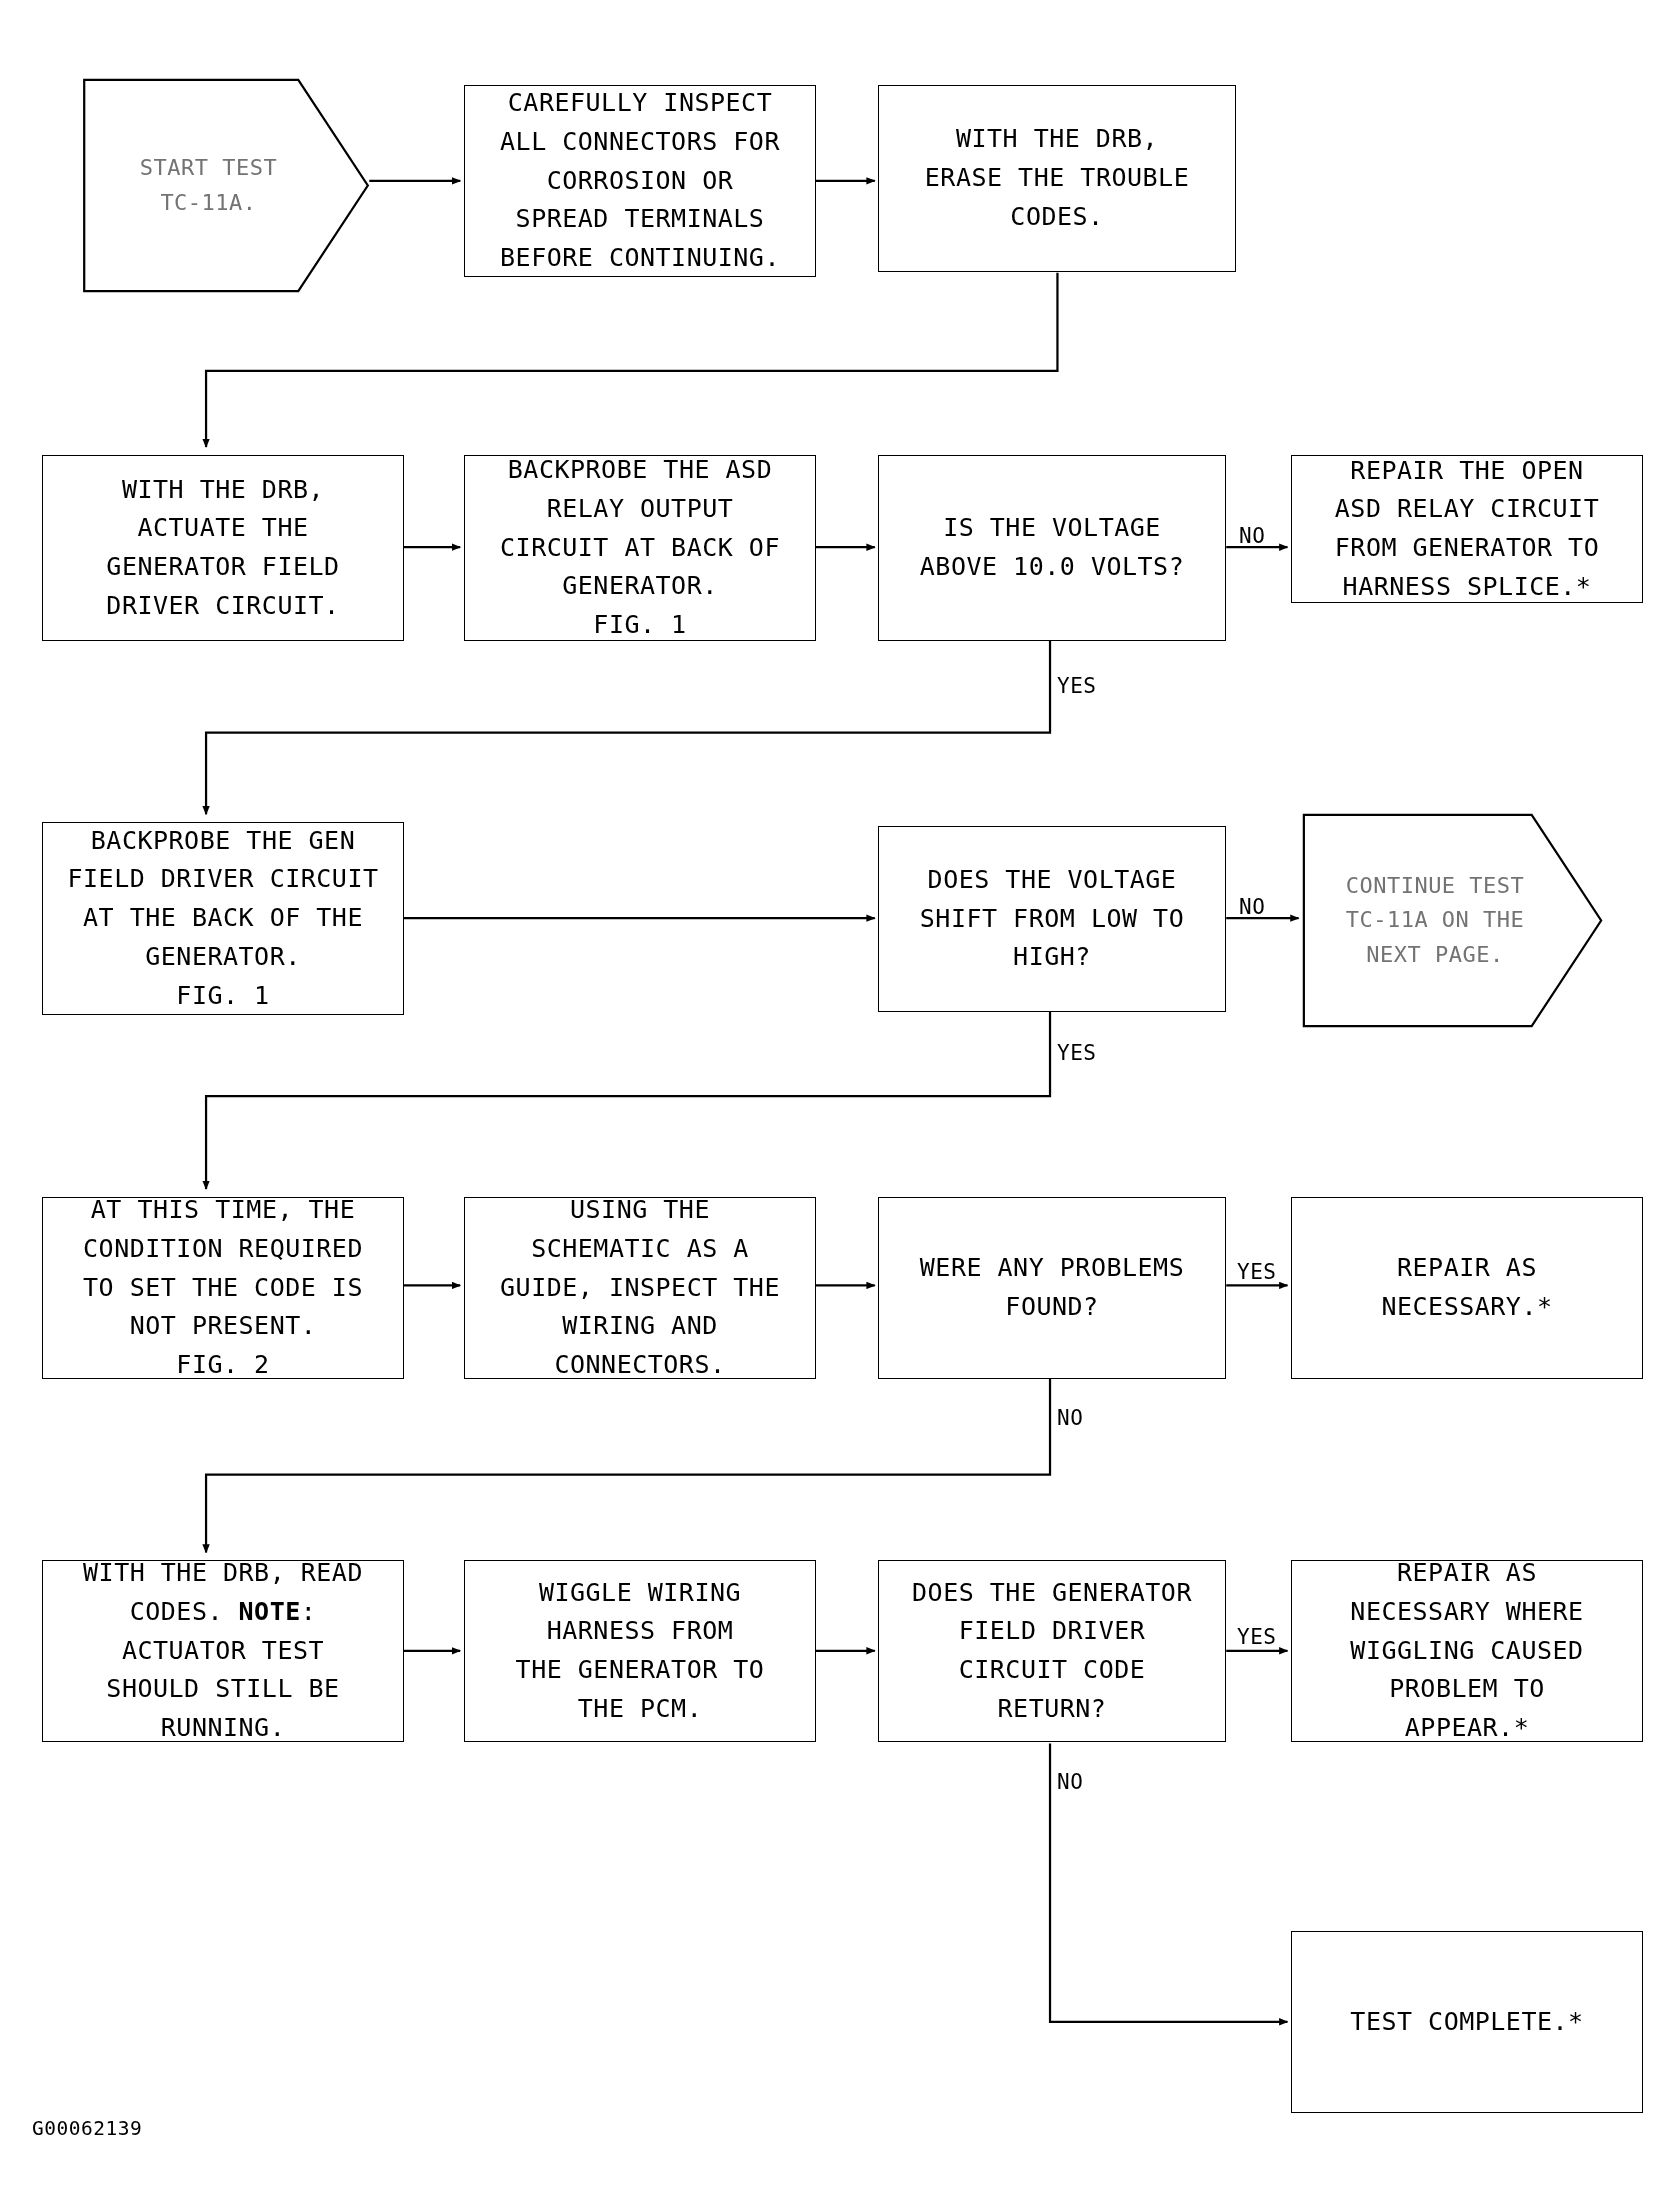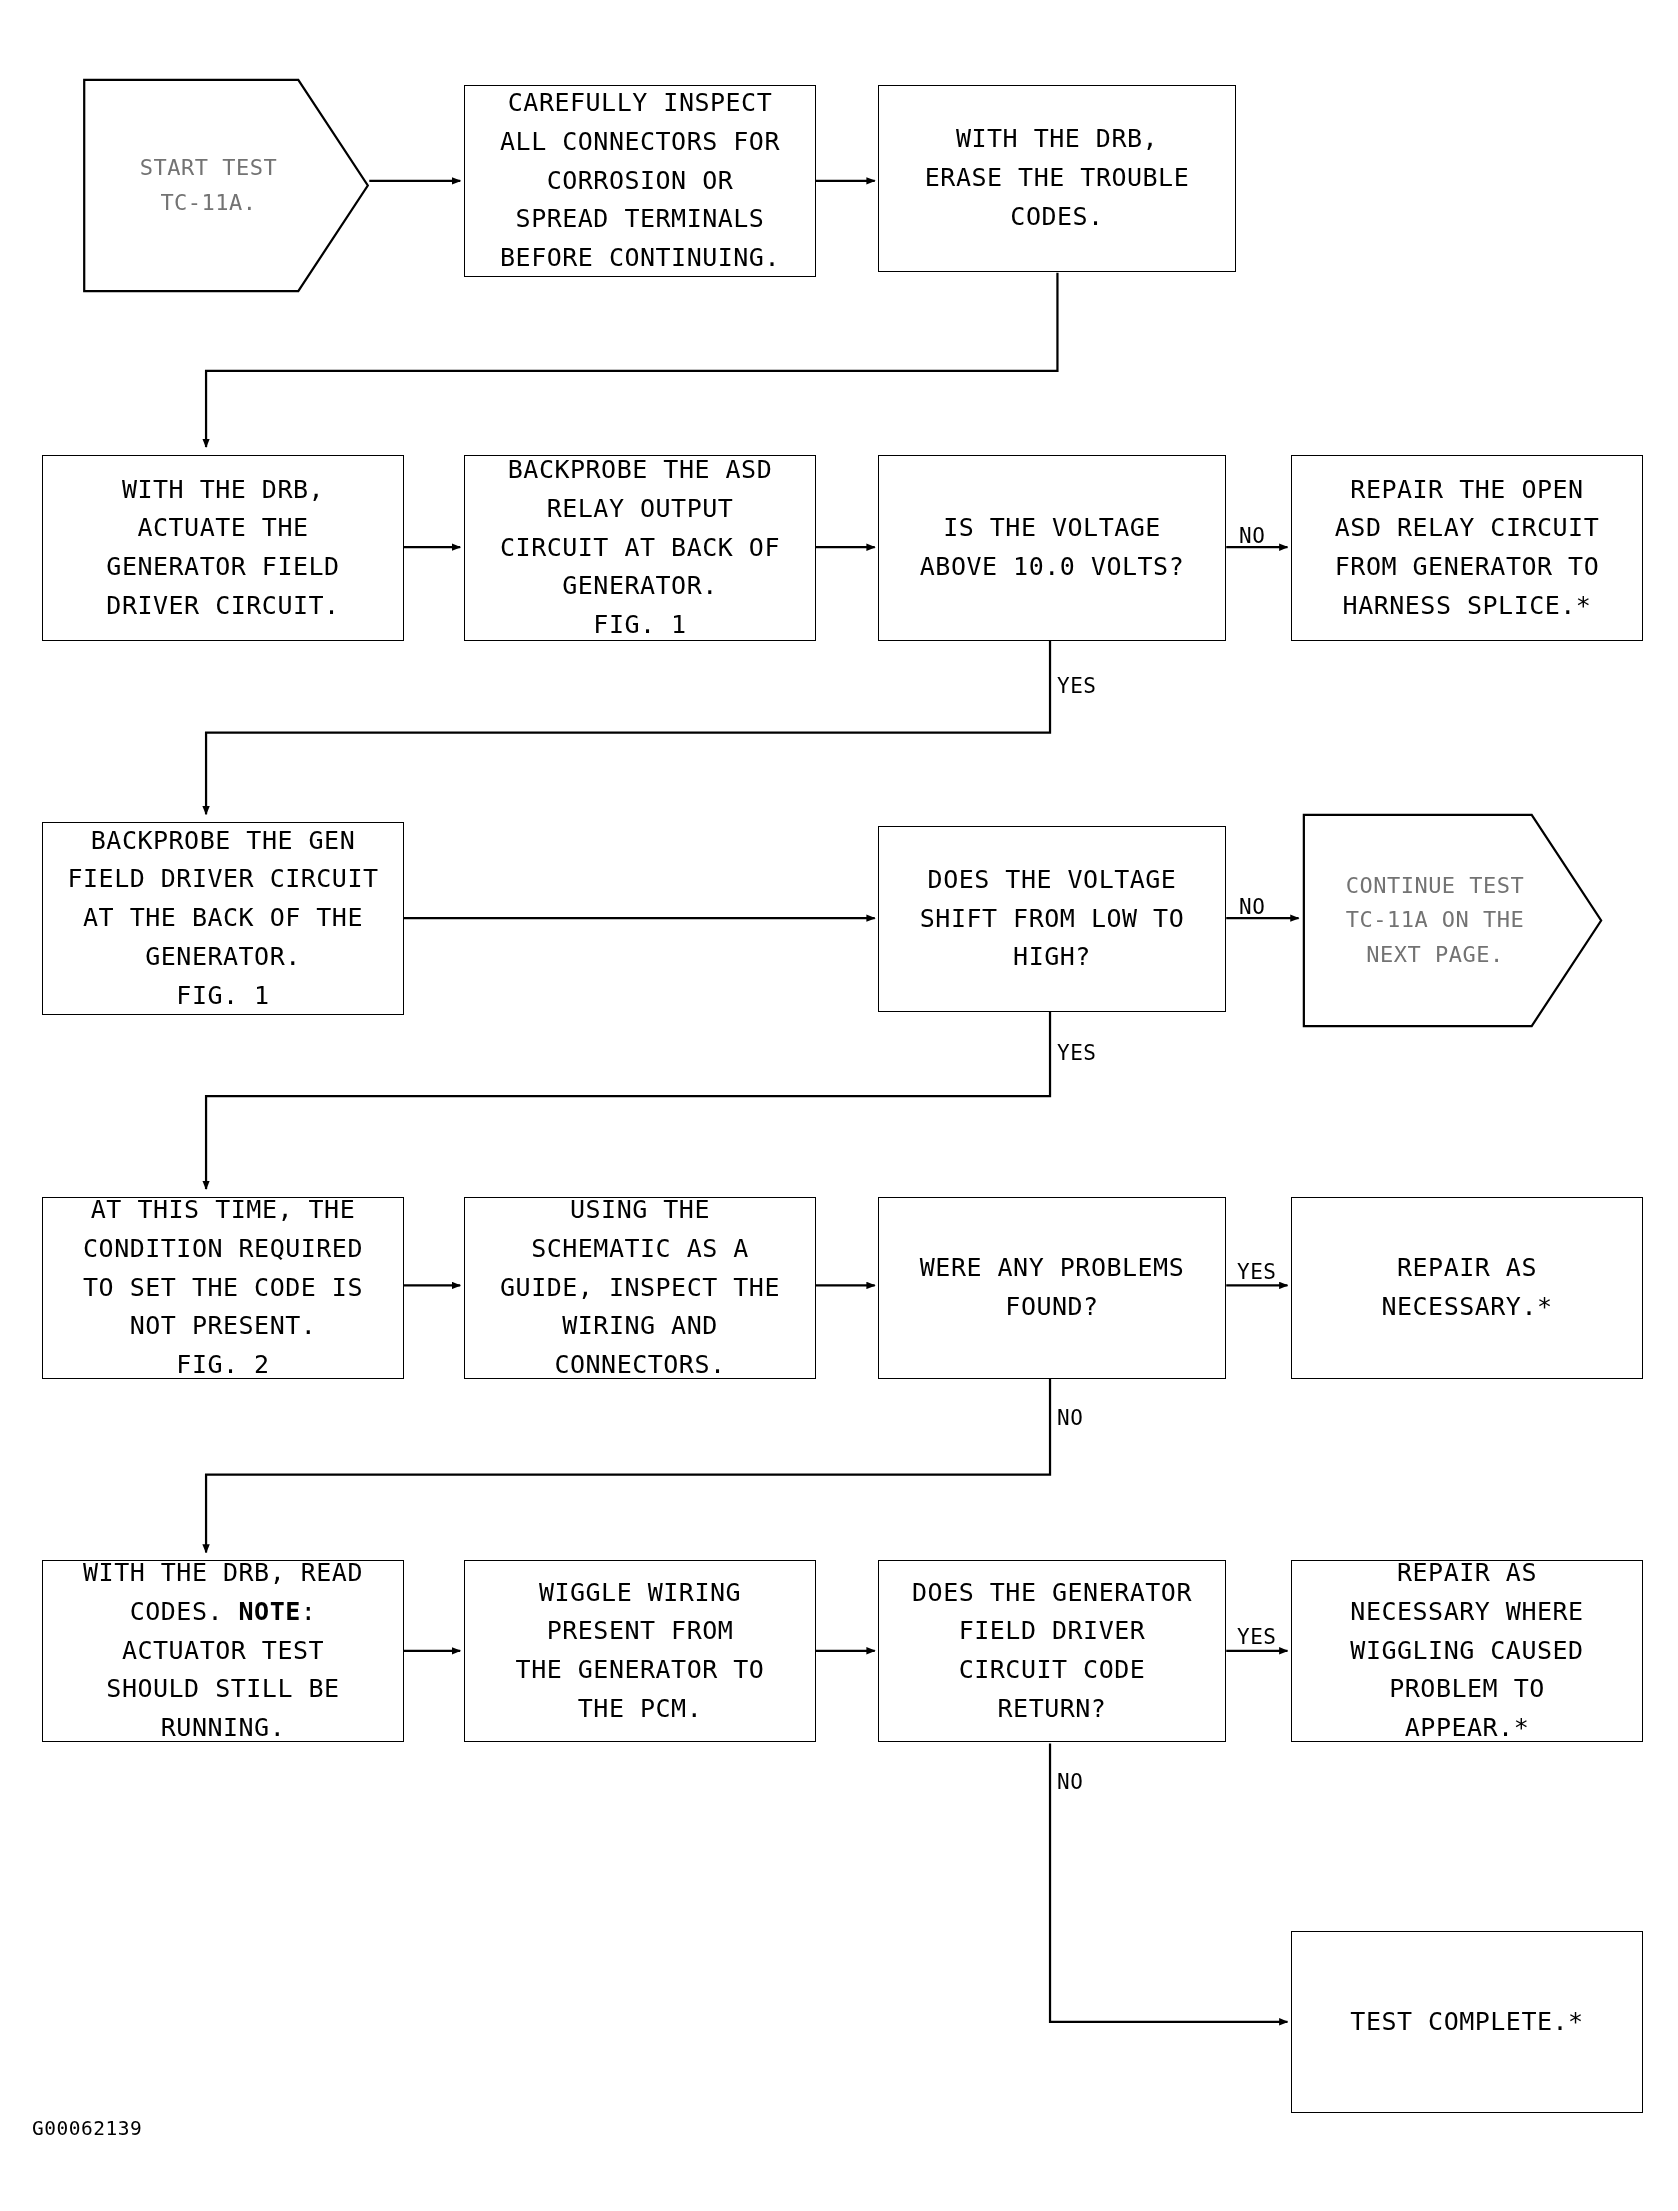"REPAIR THE OPEN" div.node { height: 186px -> 148px }
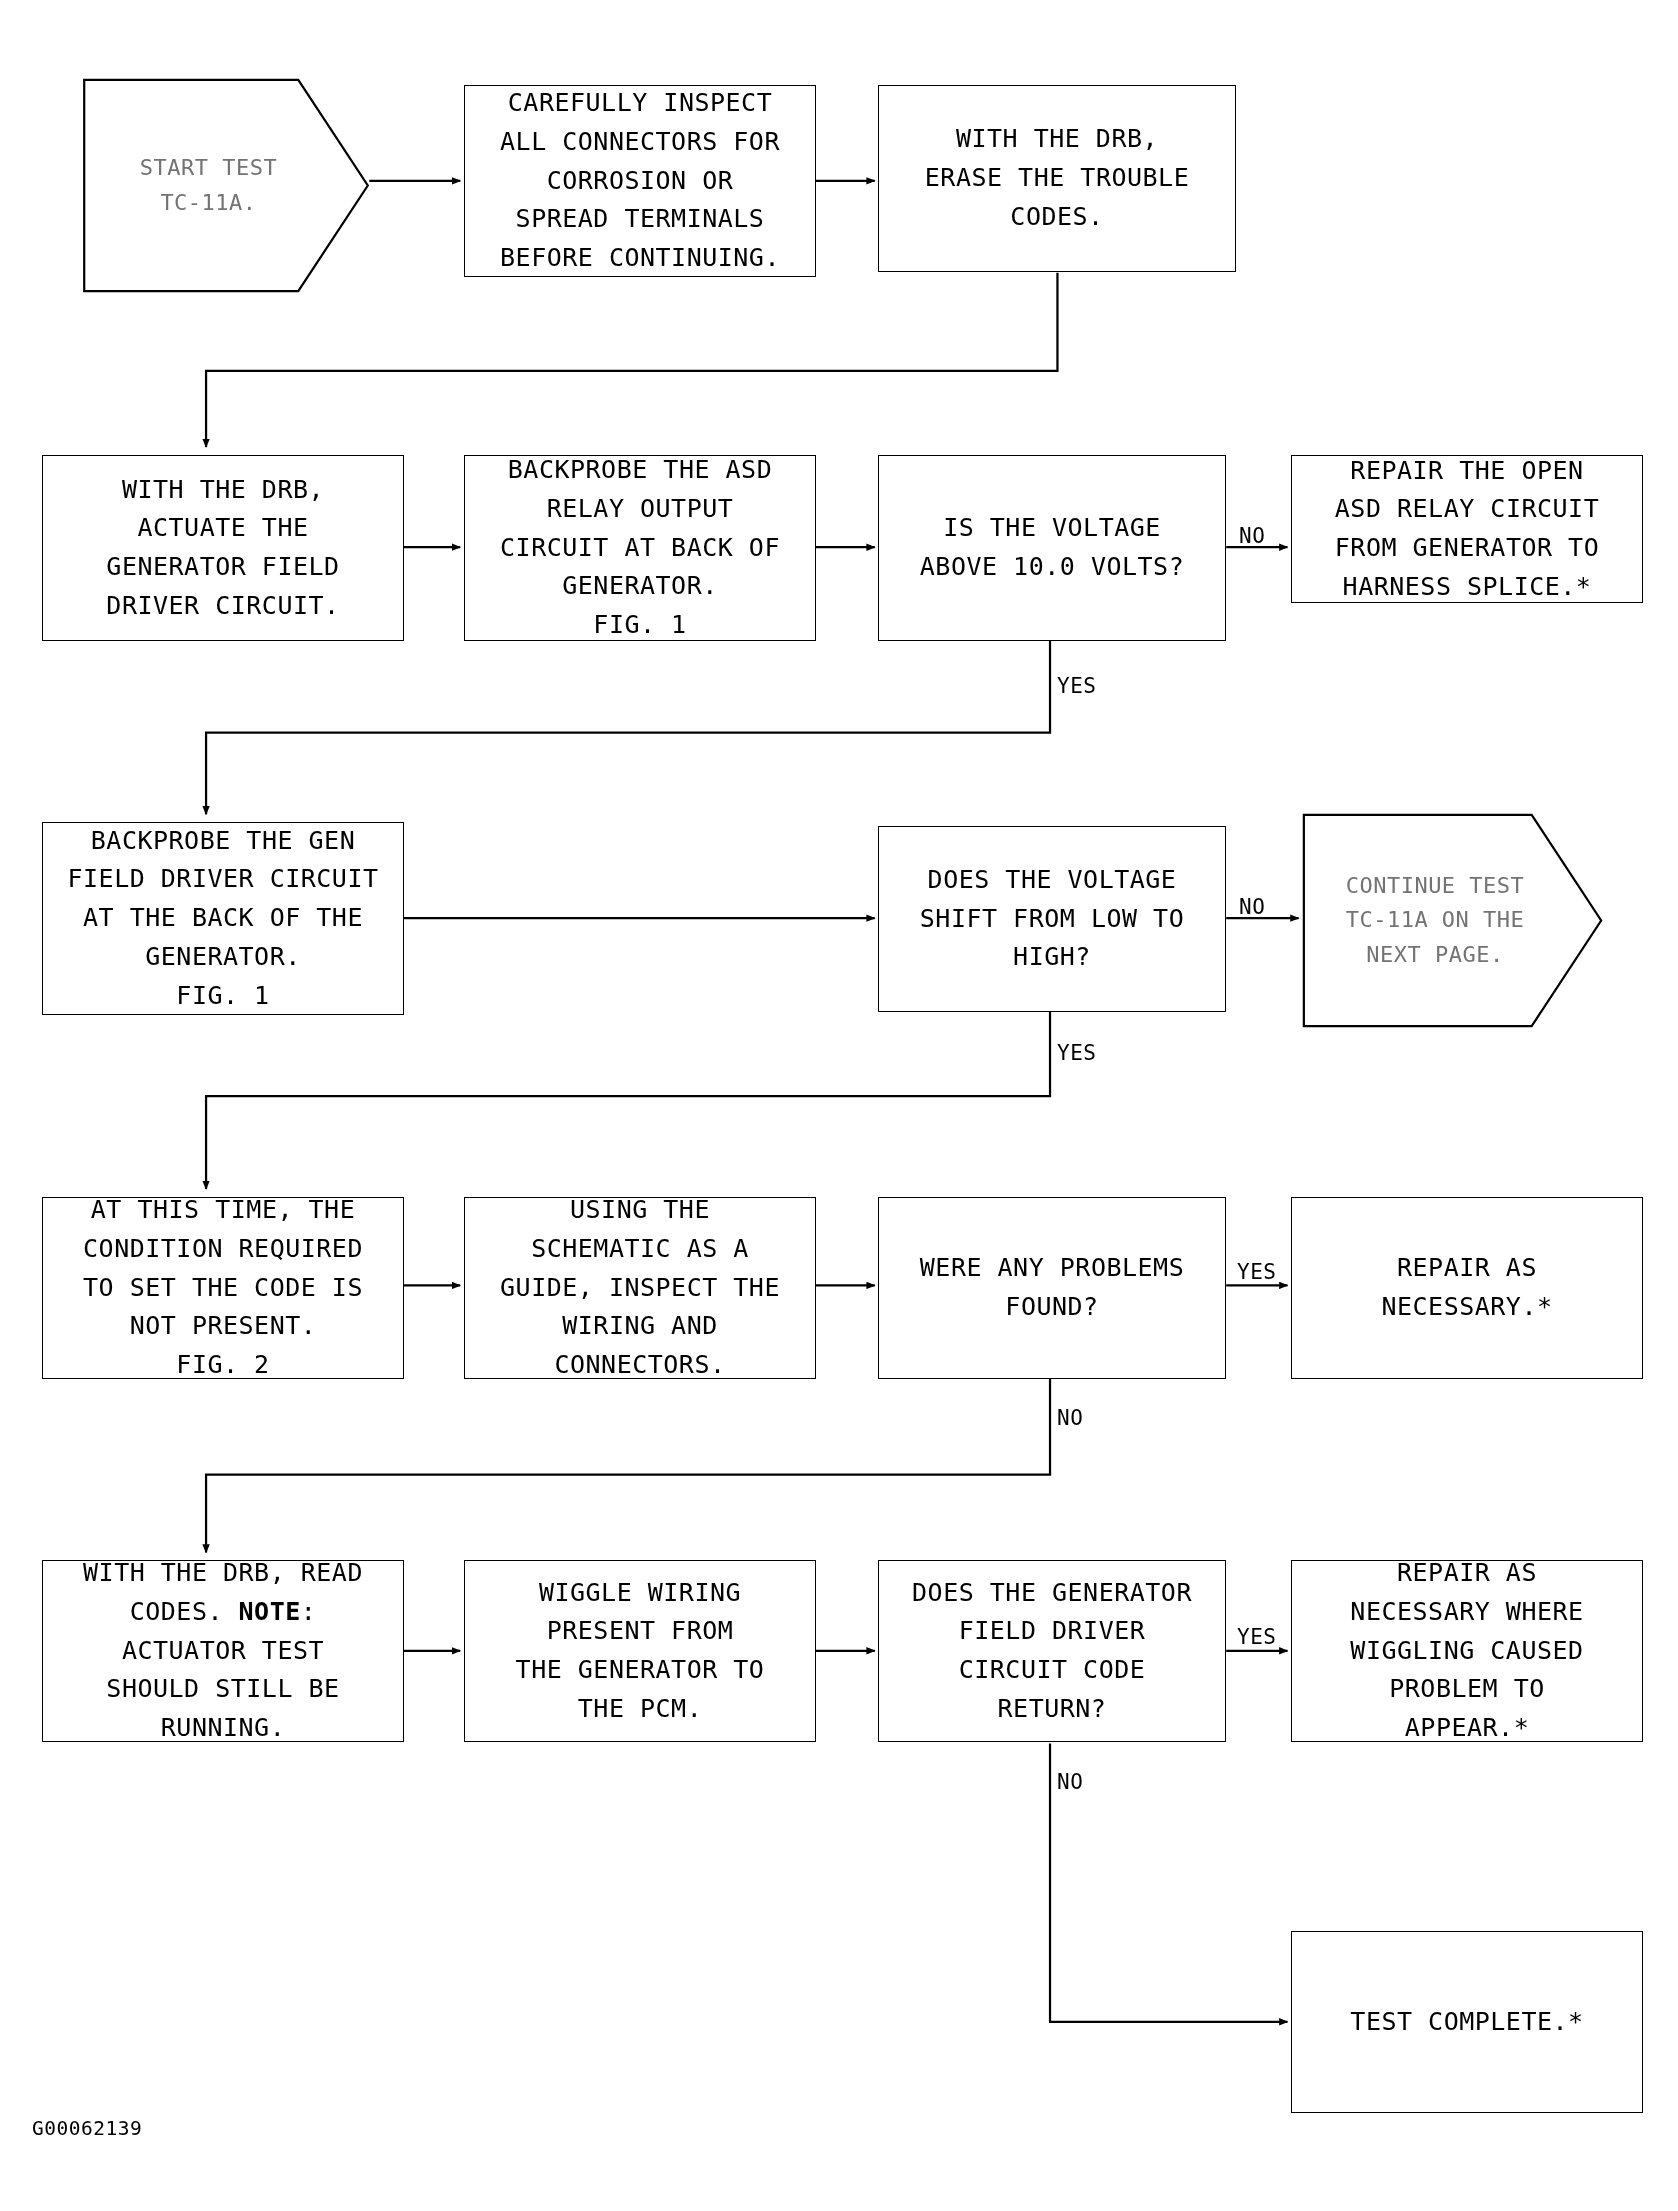"WIGGLE WIRING" div.node { text: PRESENT -> HARNESS }
